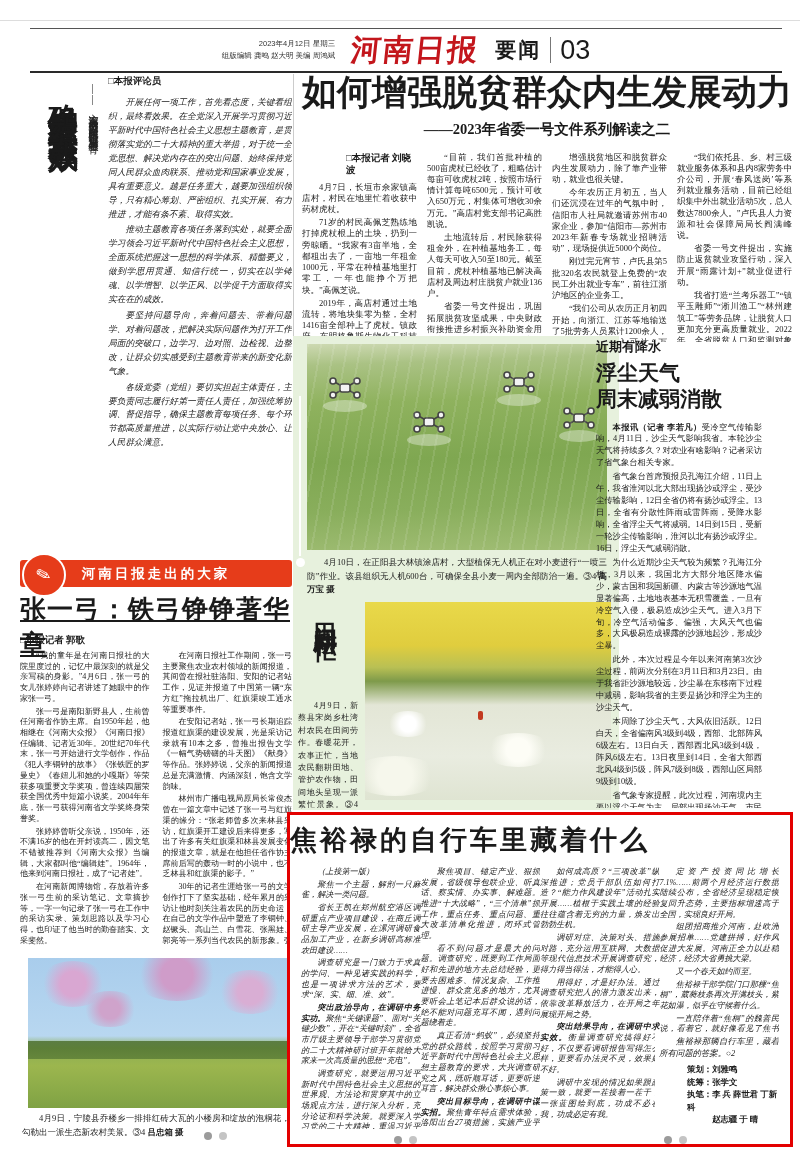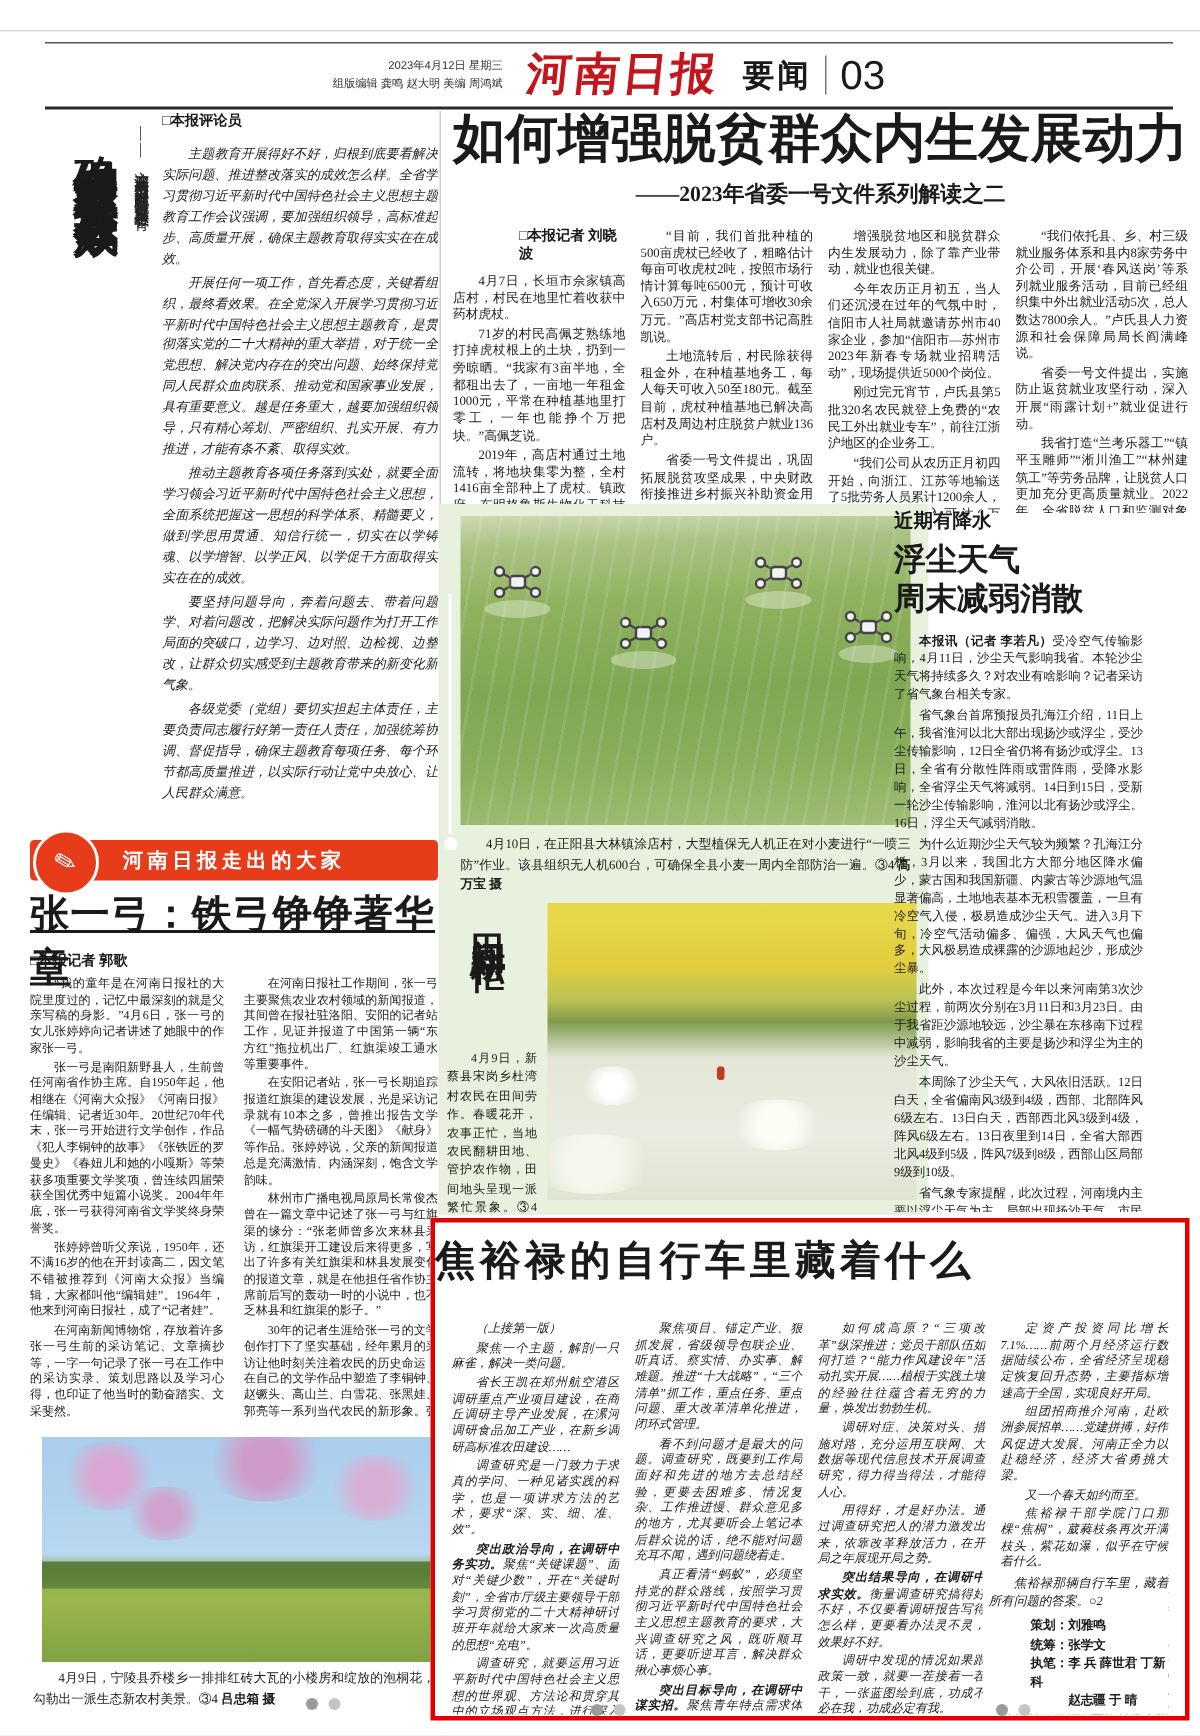"主题教育开展得好不好，归根到底要看解决实际问题、推进整改落实的成效怎么样。全省学" p { html: <p>主题教育开展得好不好，归根到底要看解决实际问题、推进整改落实的成效怎么样。全省学习贯彻习近平新时代中国特色社会主义思想主题教育工作会议强调，要加强组织领导，高标准起步、高质量开展，确保主题教育取得实实在在成效。</p> -> none }
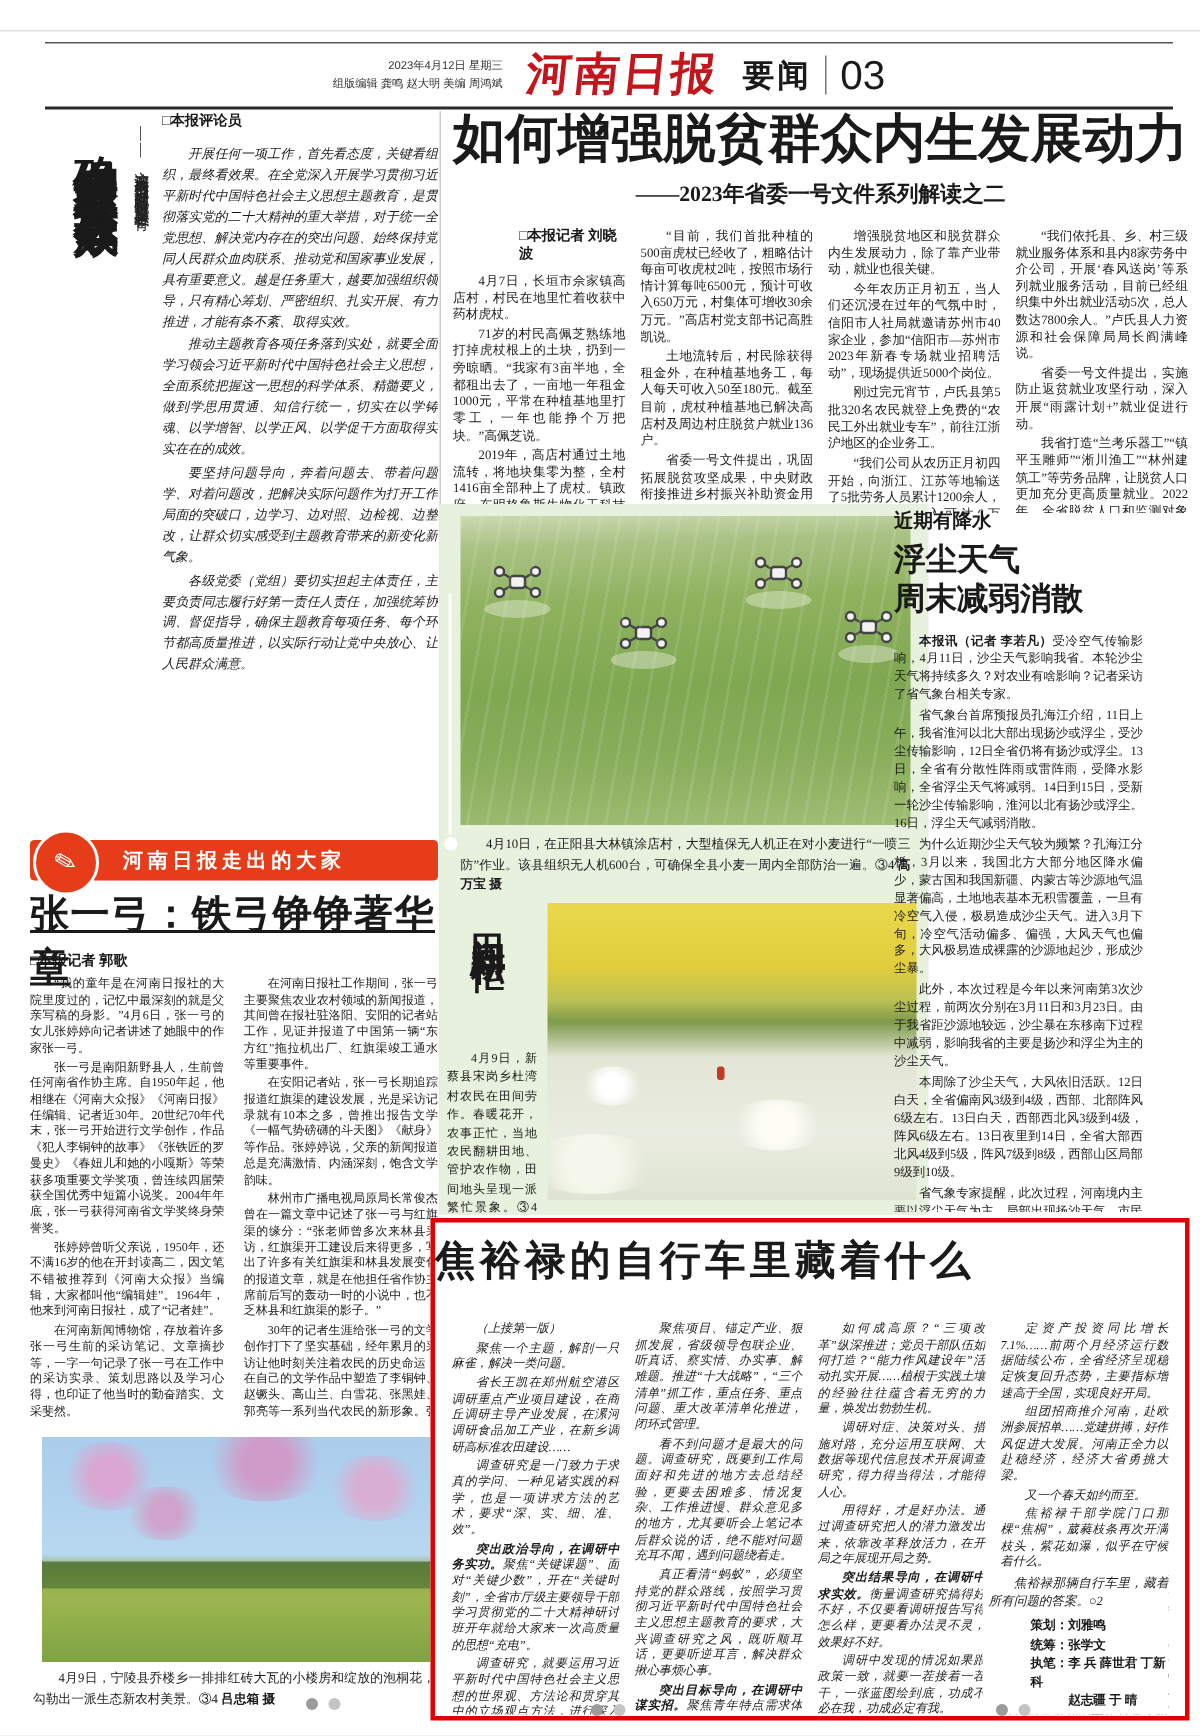"（上接第一版）" .rb-cols { gap: 10px -> none; margin: 23px 11px 0 11px -> 9px 11px 0 11px }
